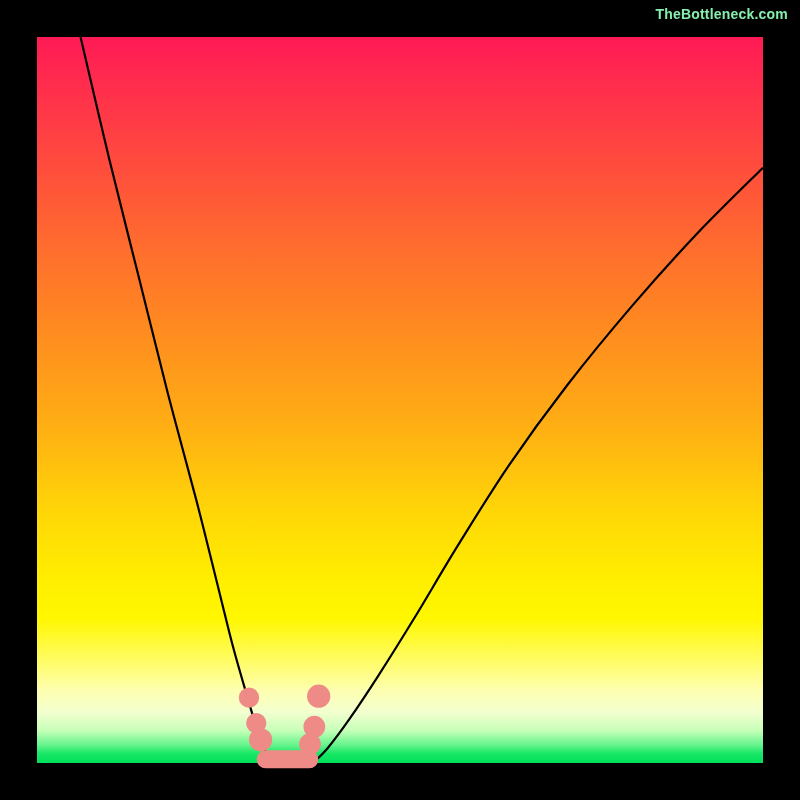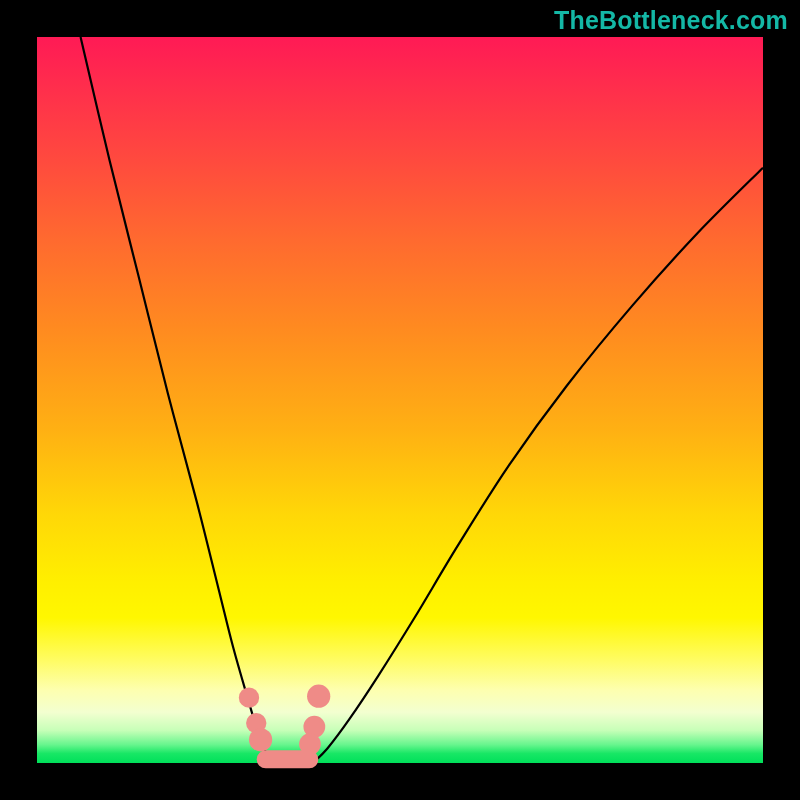"TheBottleneck.com" .watermark { color: #14b8a6 -> #86efac; font-size: 25px -> 14px }
